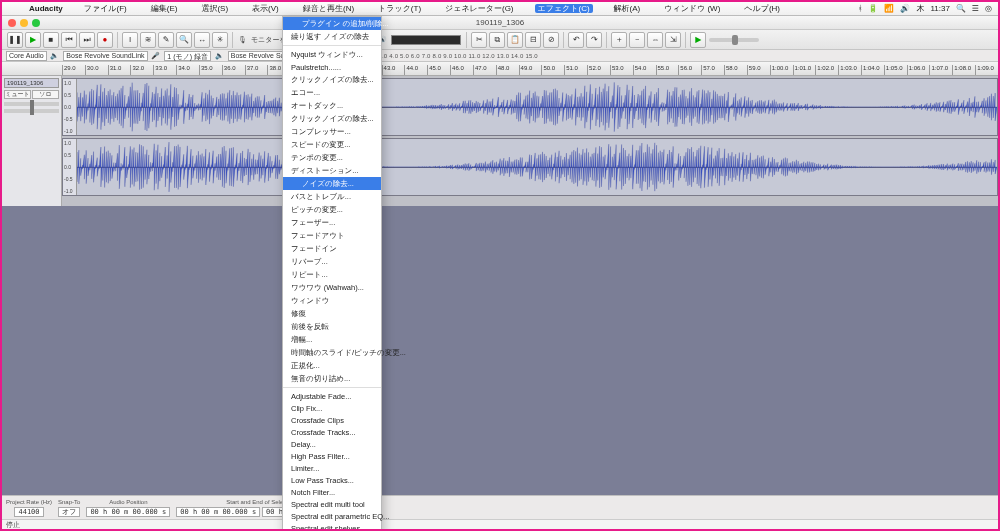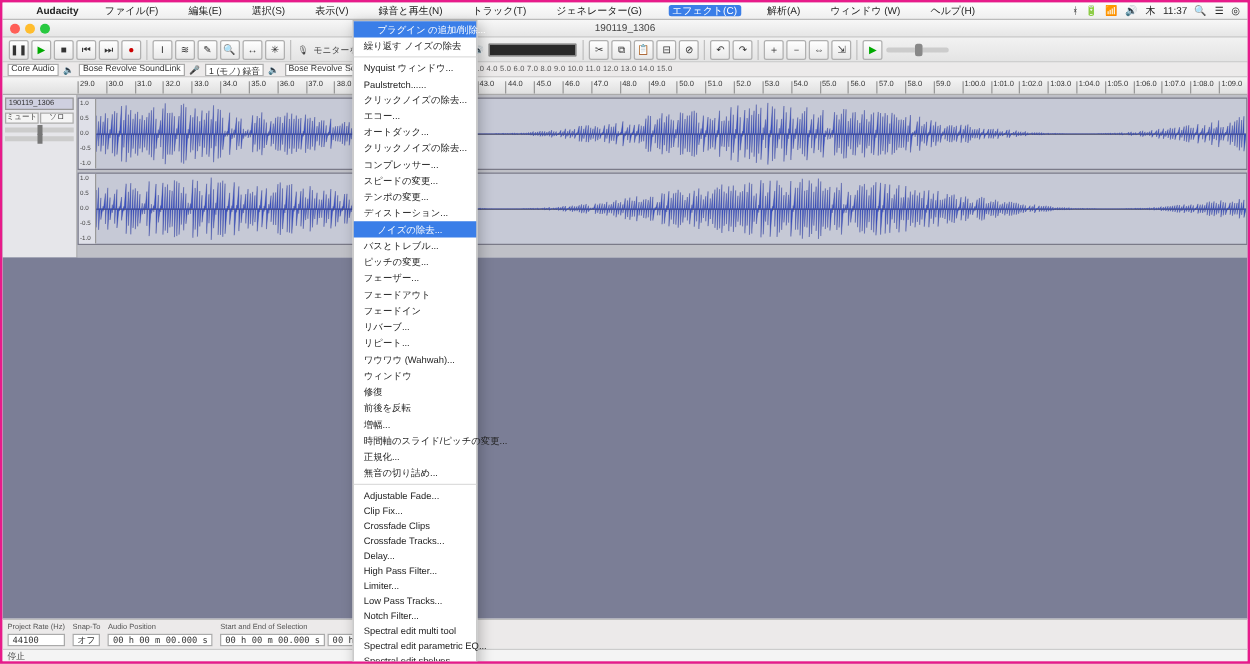"44100" .selection-bar .field { align-items: none -> center }
